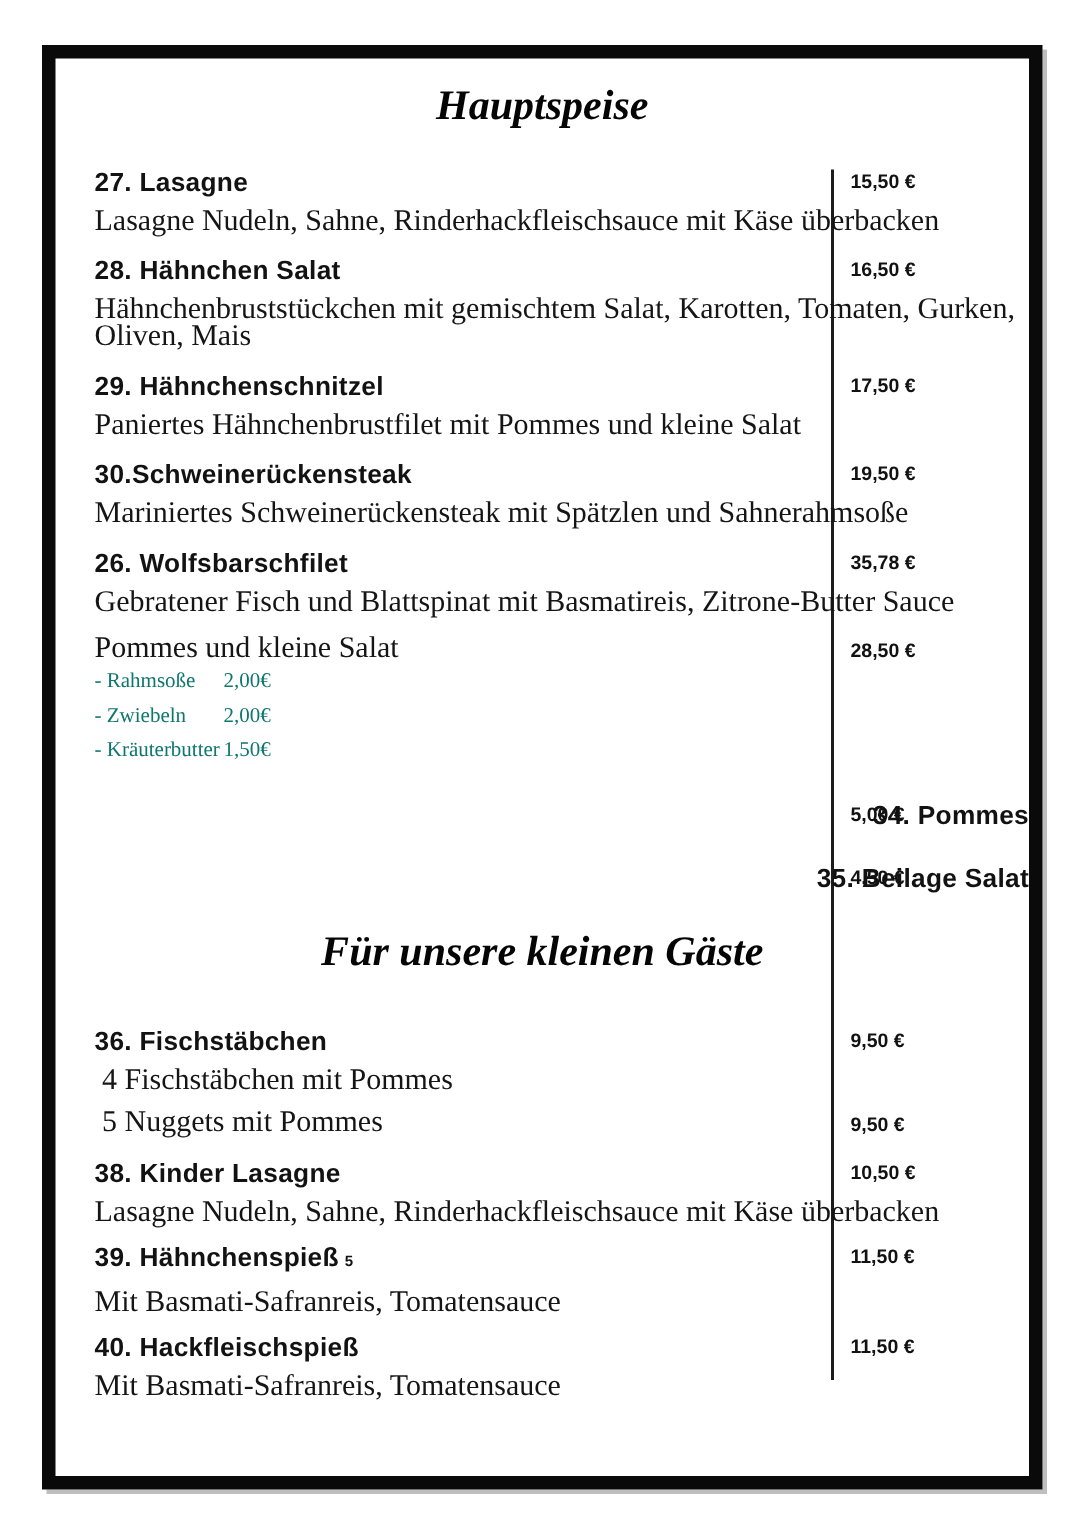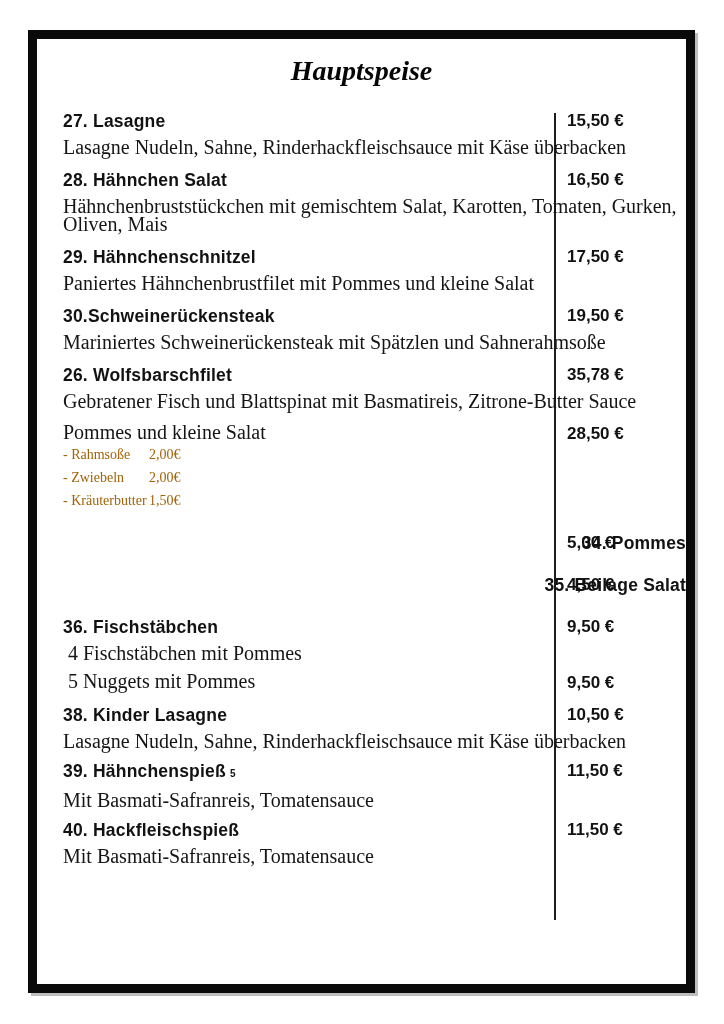"15,50 €" .item-price { font-size: 17px -> 13px }
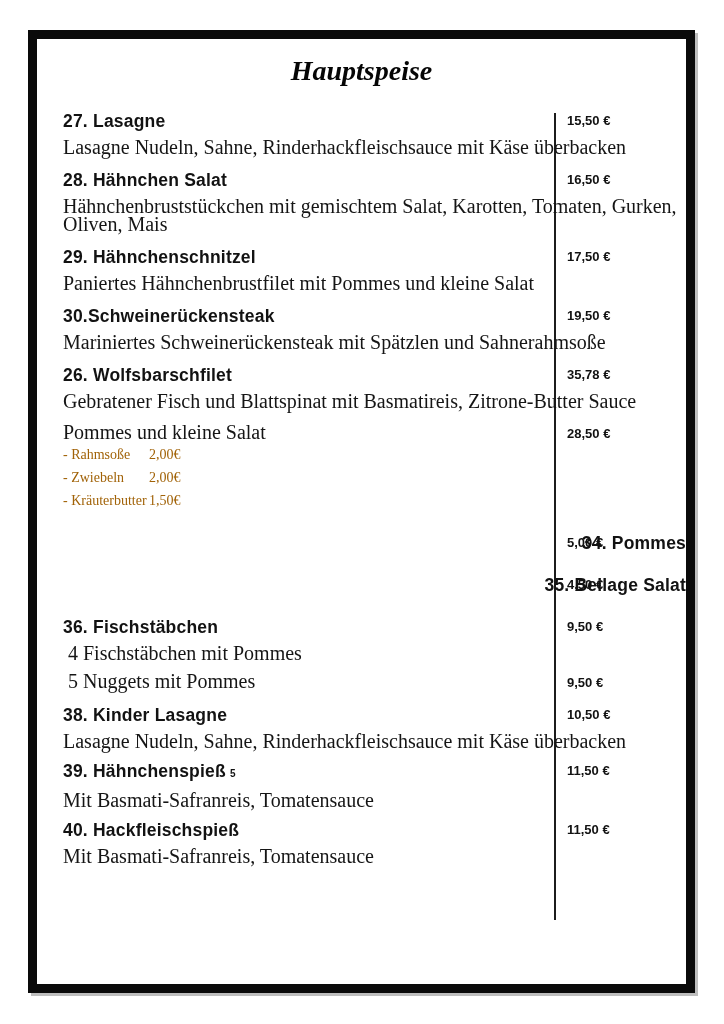"- Rahmsoße 2,00€" .extras { color: #a16207 -> #0f766e }
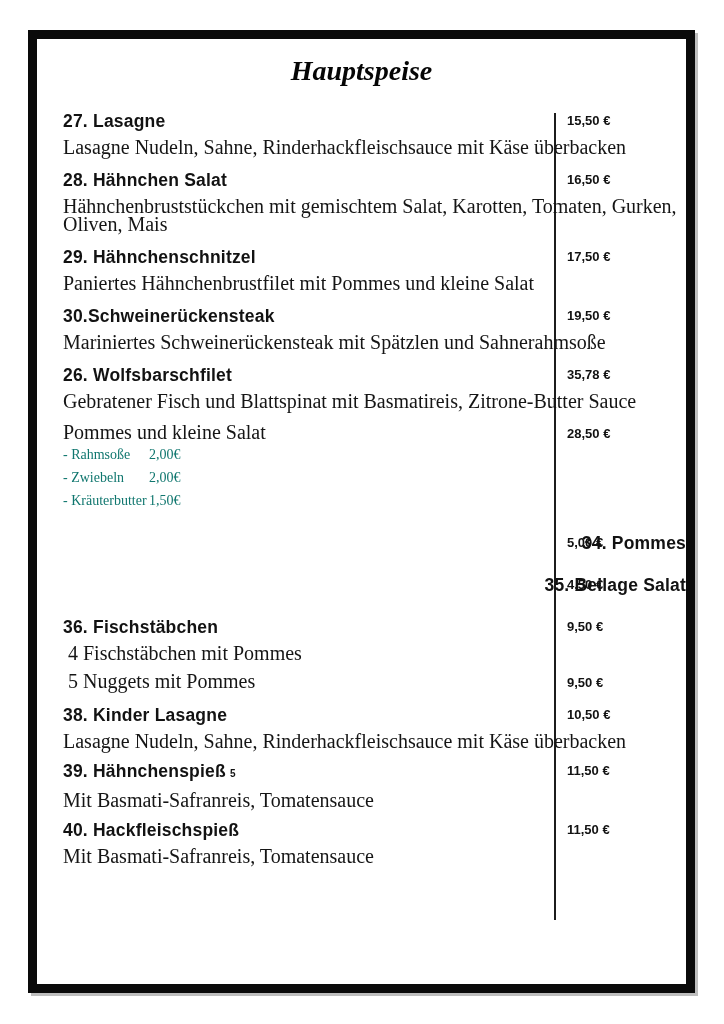"Für unsere kleinen Gäste" div.section-title { html: none -> <div>Für unsere kleinen Gäste</div> }
